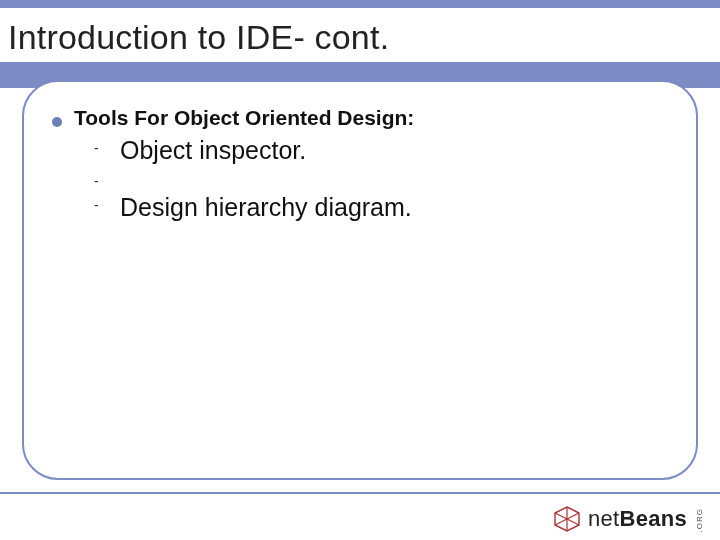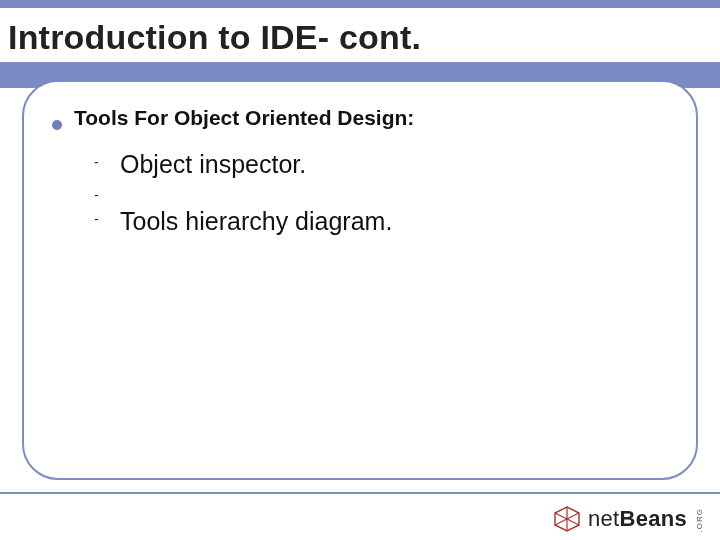"Introduction to IDE- cont." .title-text { font-weight: 700 -> 400 }
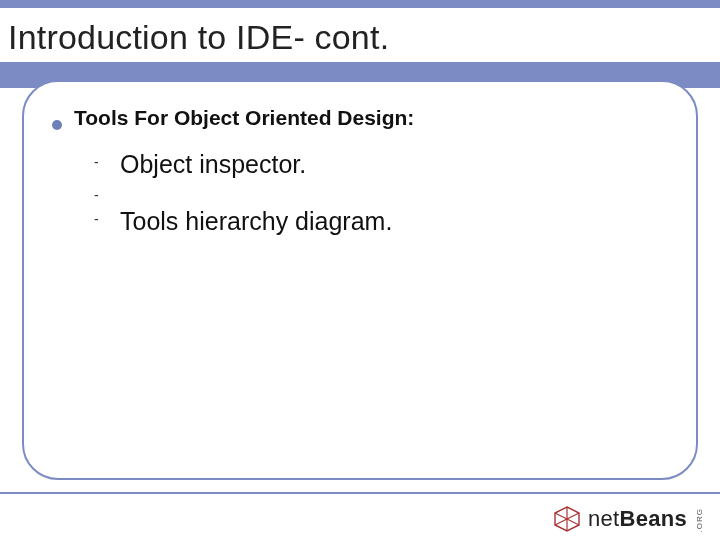"Tools For Object Oriented Design:" .bullet-row { align-items: flex-end -> center; margin-bottom: 20px -> 6px }
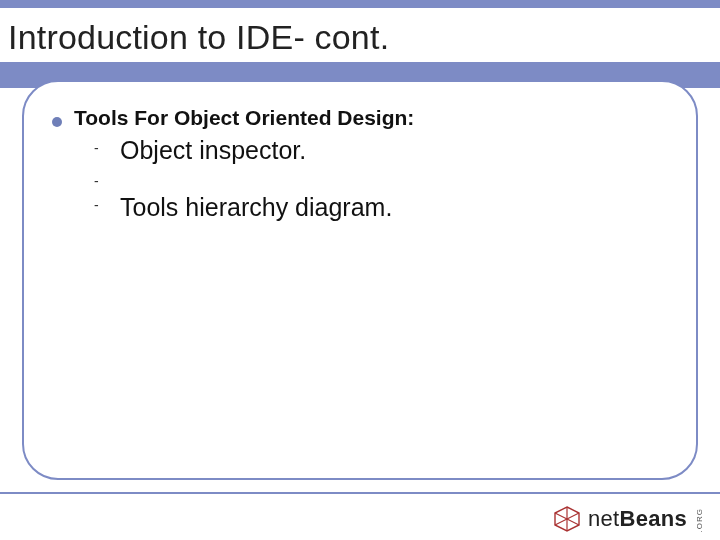"Tools hierarchy diagram." div.sub-text { text: Tools -> Design }
